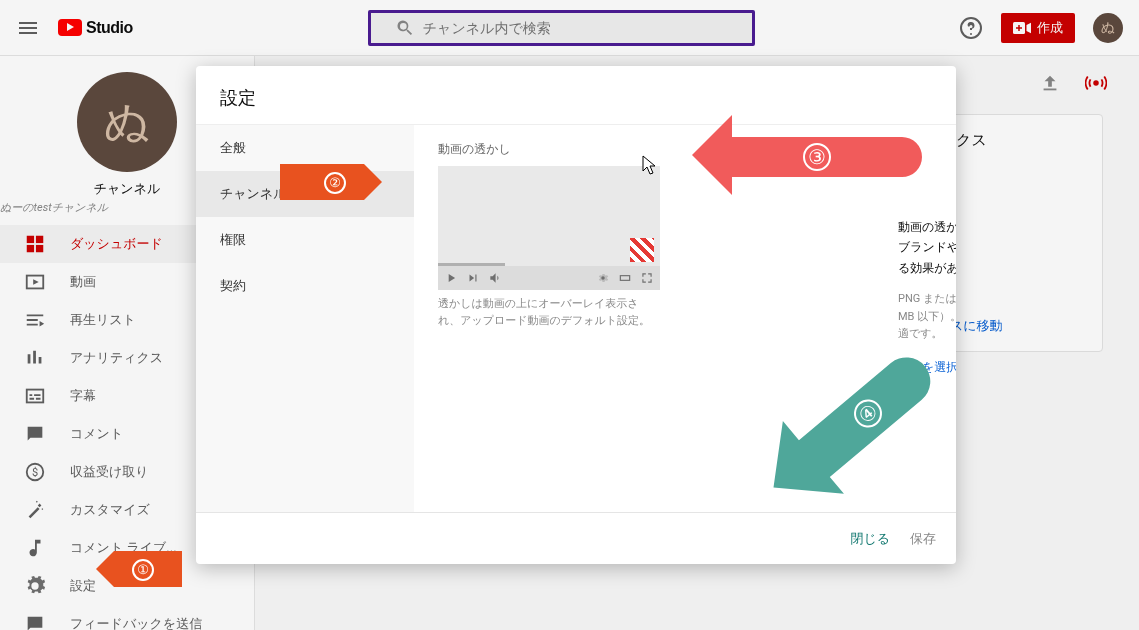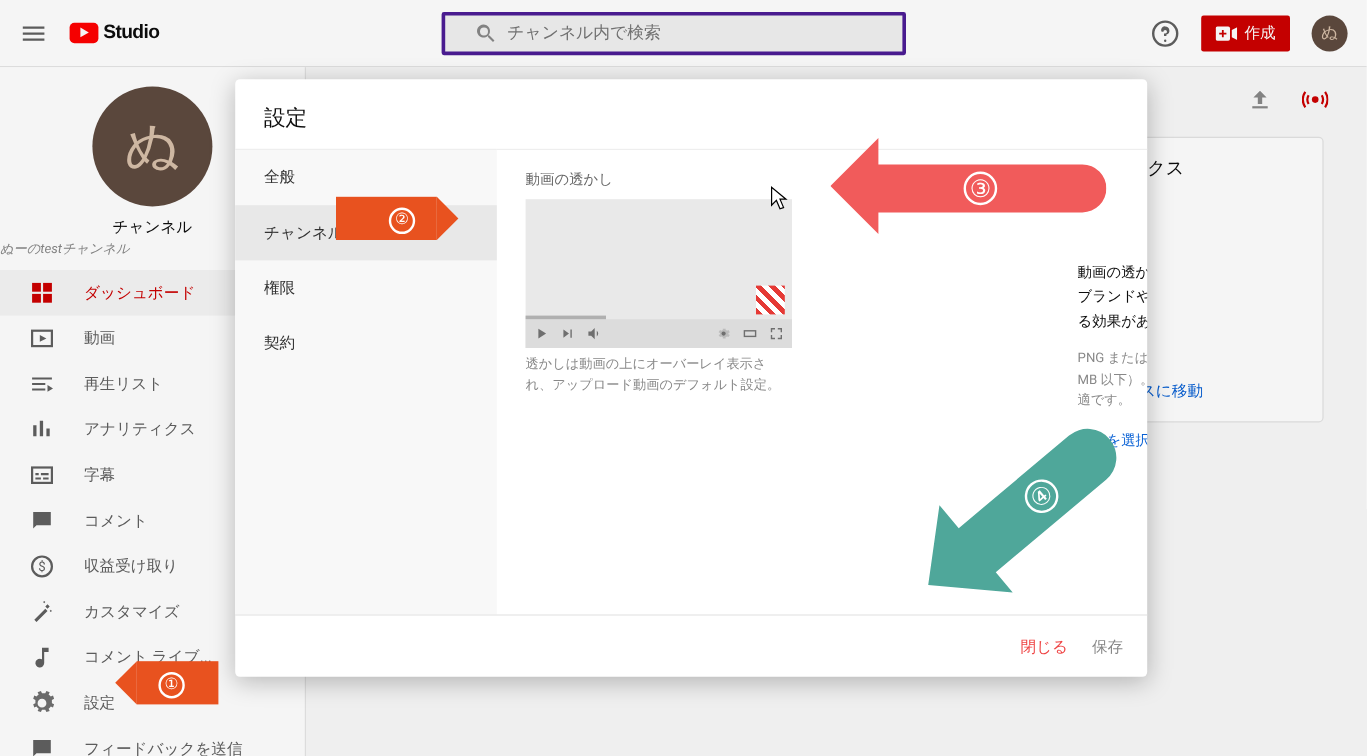"閉じる" .dialog-footer .close { color: #ef4444 -> #0f766e }
